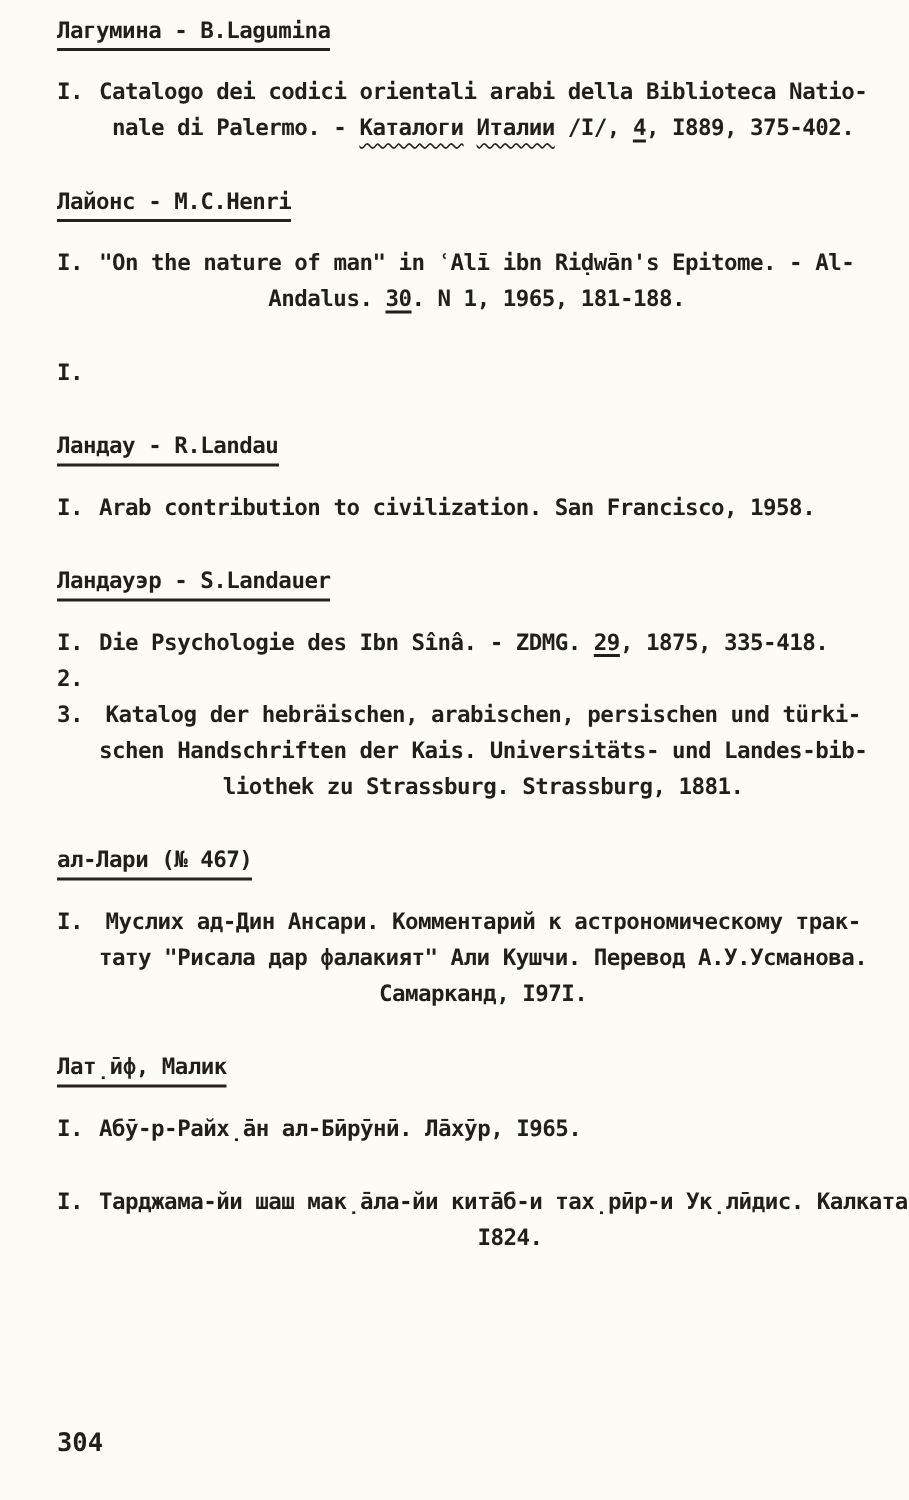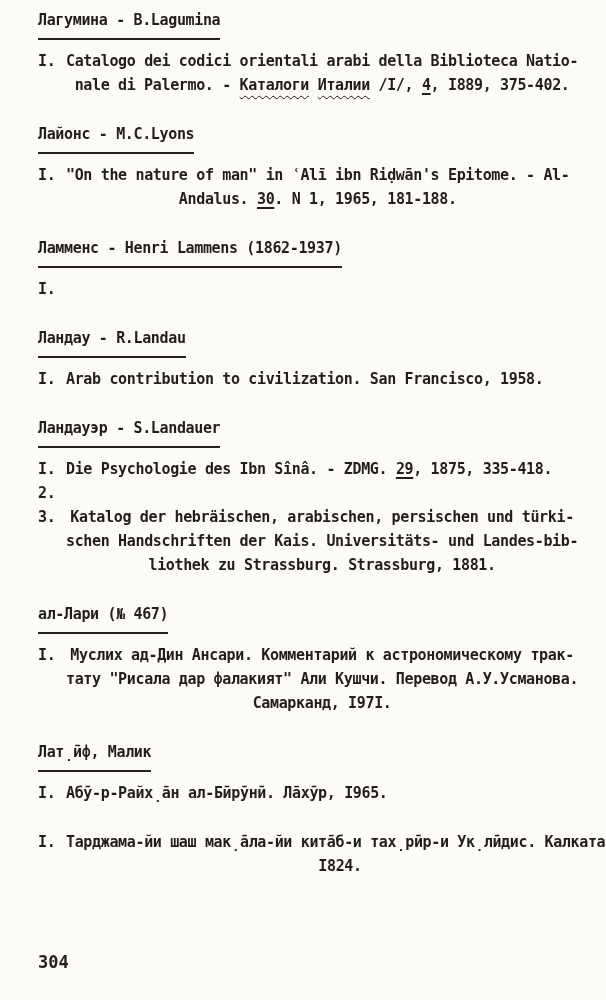"Лагумина - B.Lagumina" .hline { padding-bottom: 9px -> 3px }
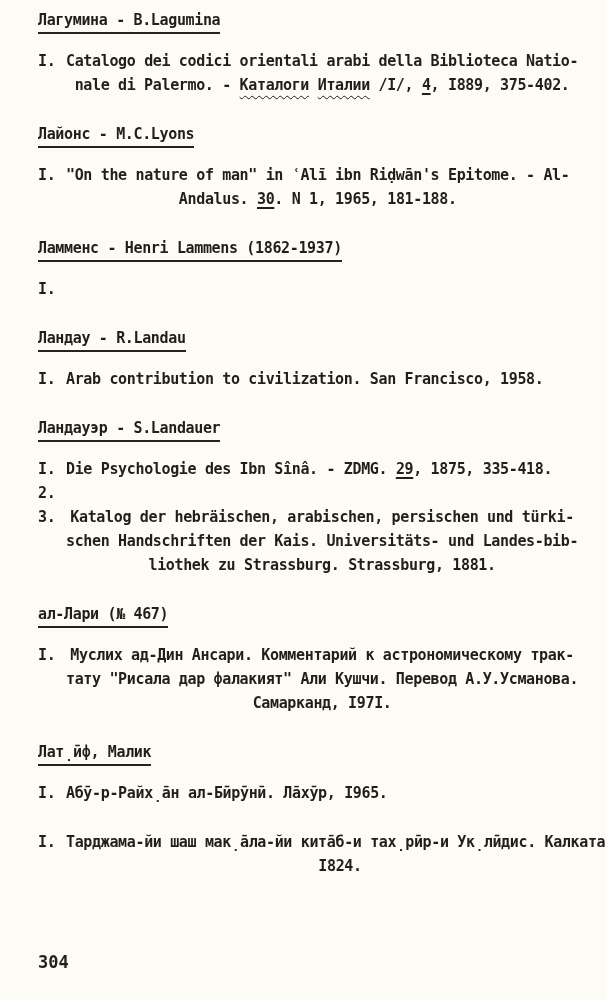"Лайонс - M.C.Lyons" span.hline { text: M.C.Lyons -> M.C.Henri }
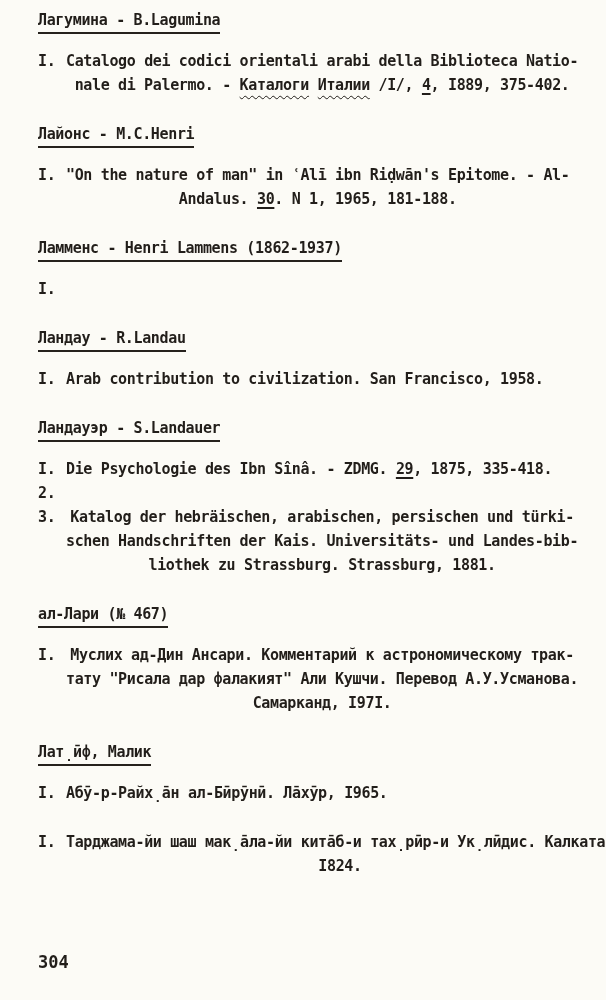"Ламменс - Henri Lammens (1862-1937)" h2.head { html: <h2><span>Ламменс - Henri Lammens (1862-1937)</span></h2> -> none }
